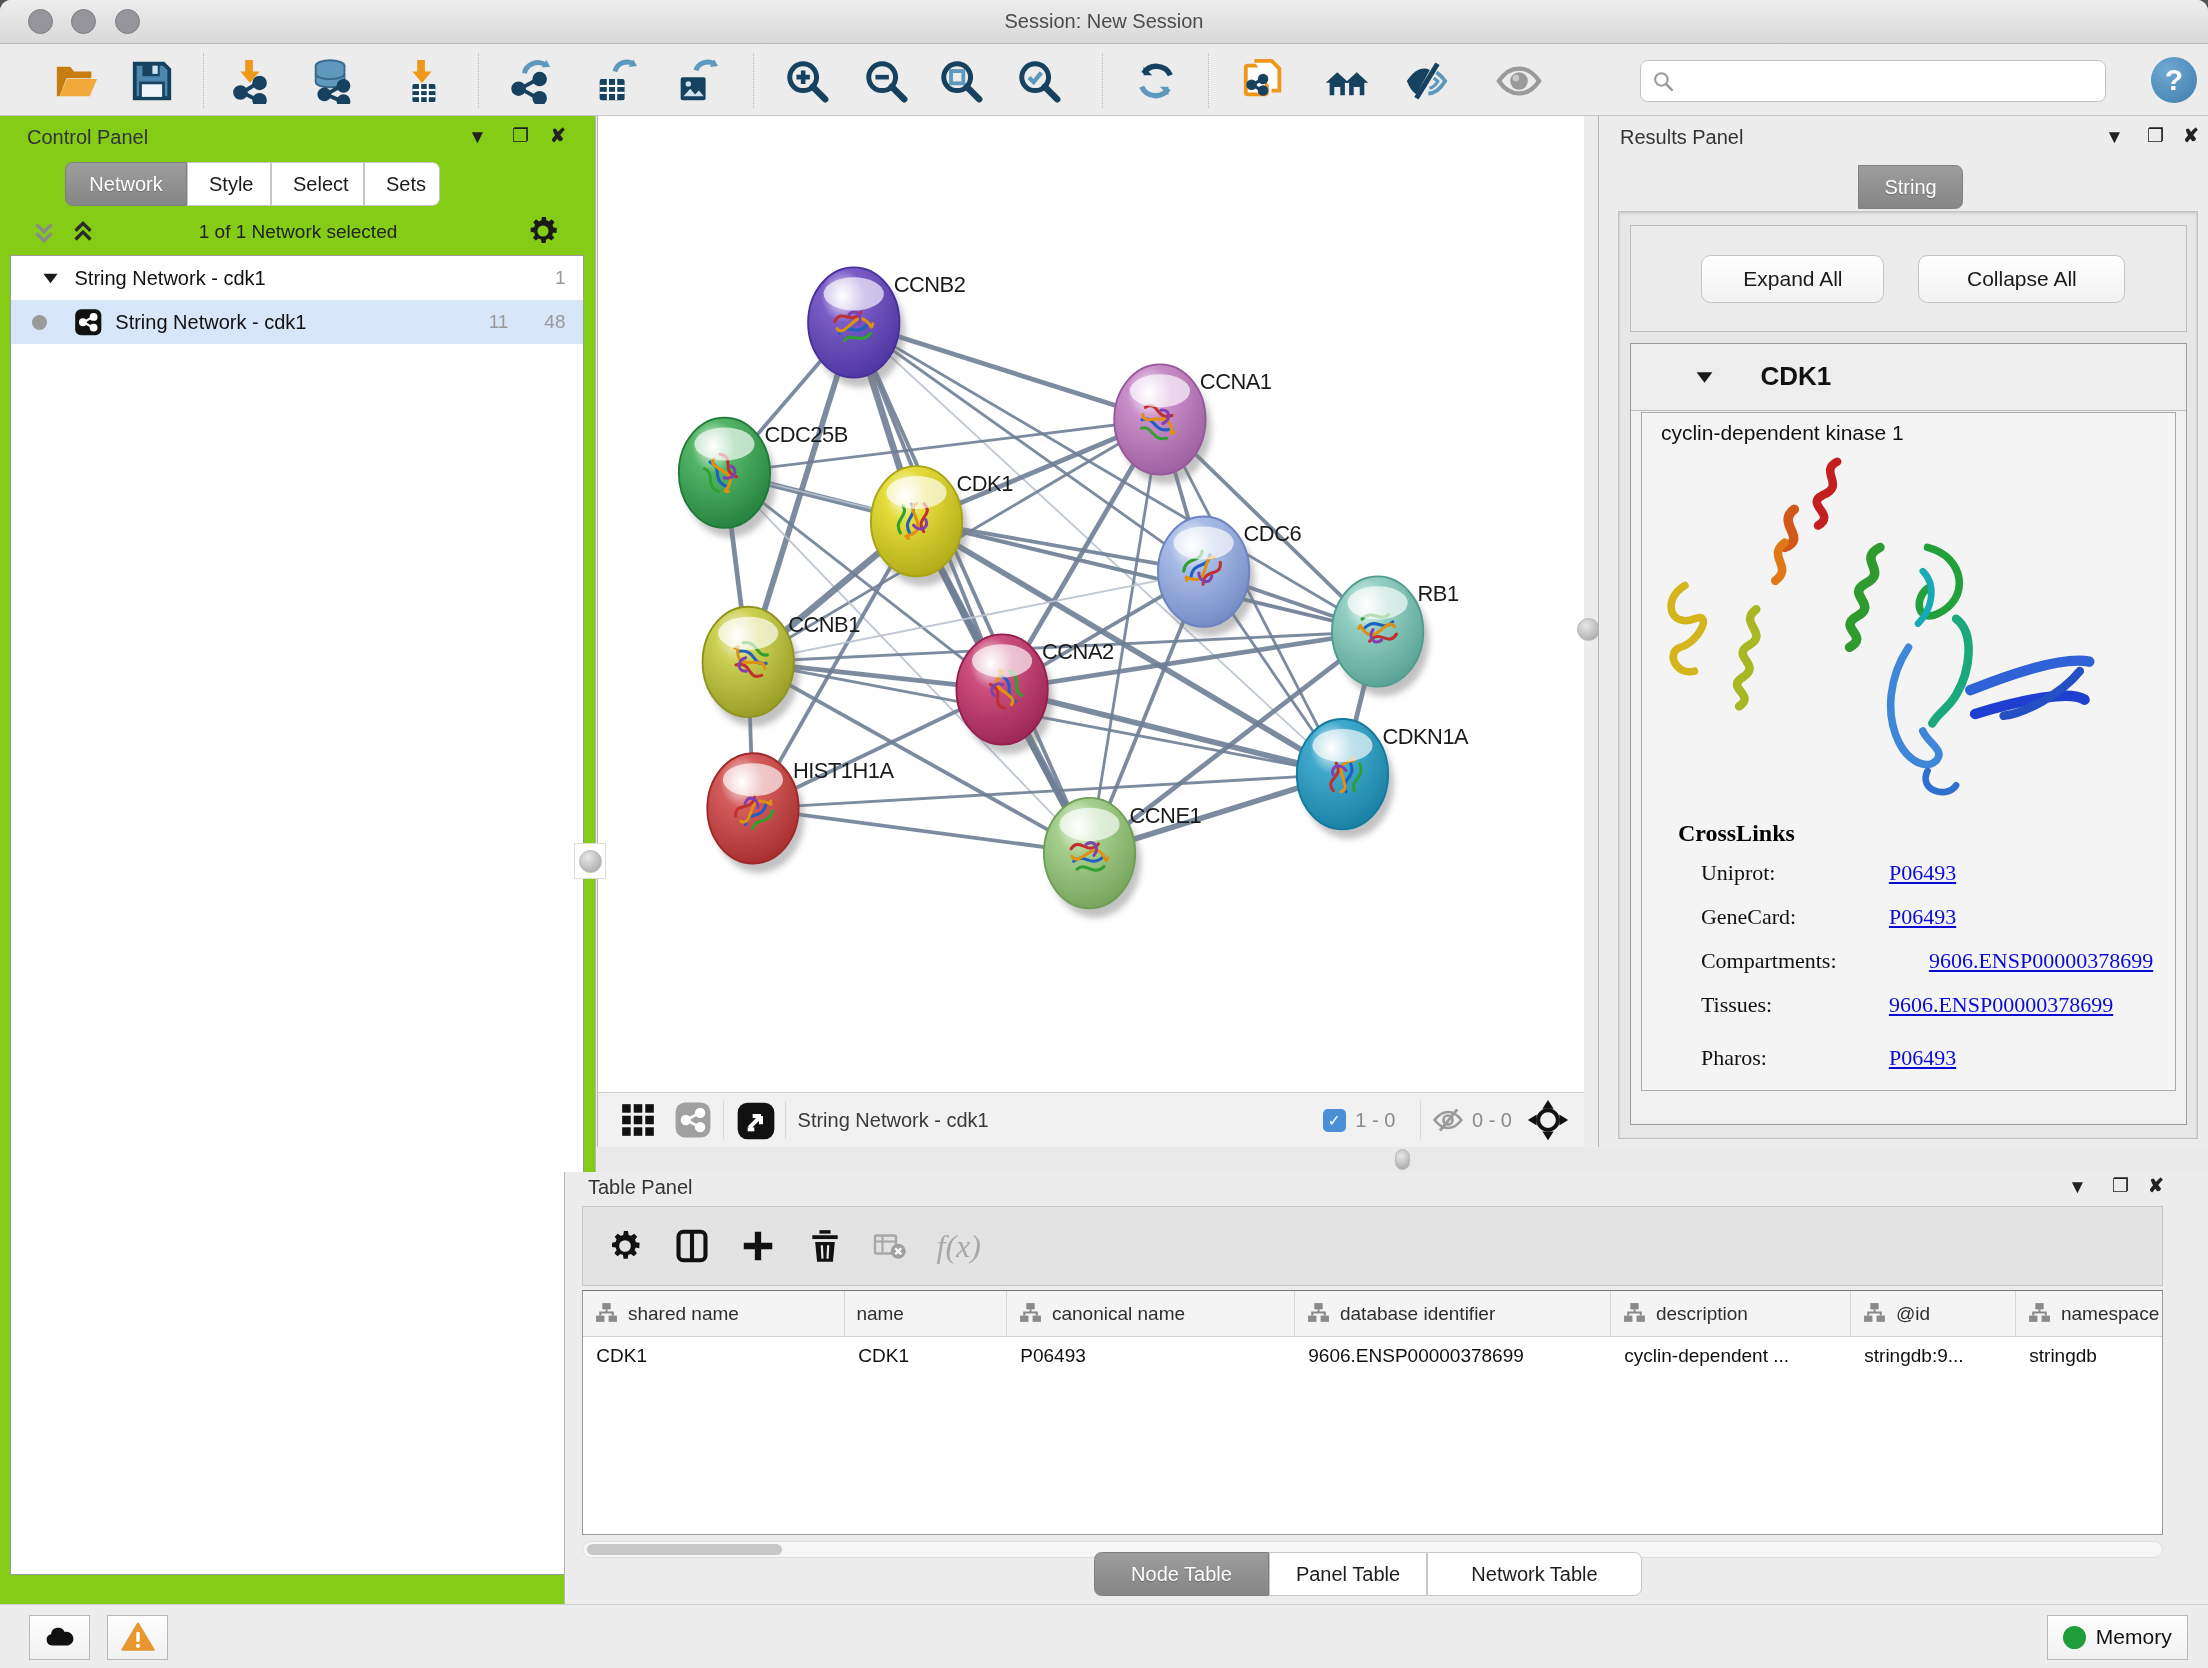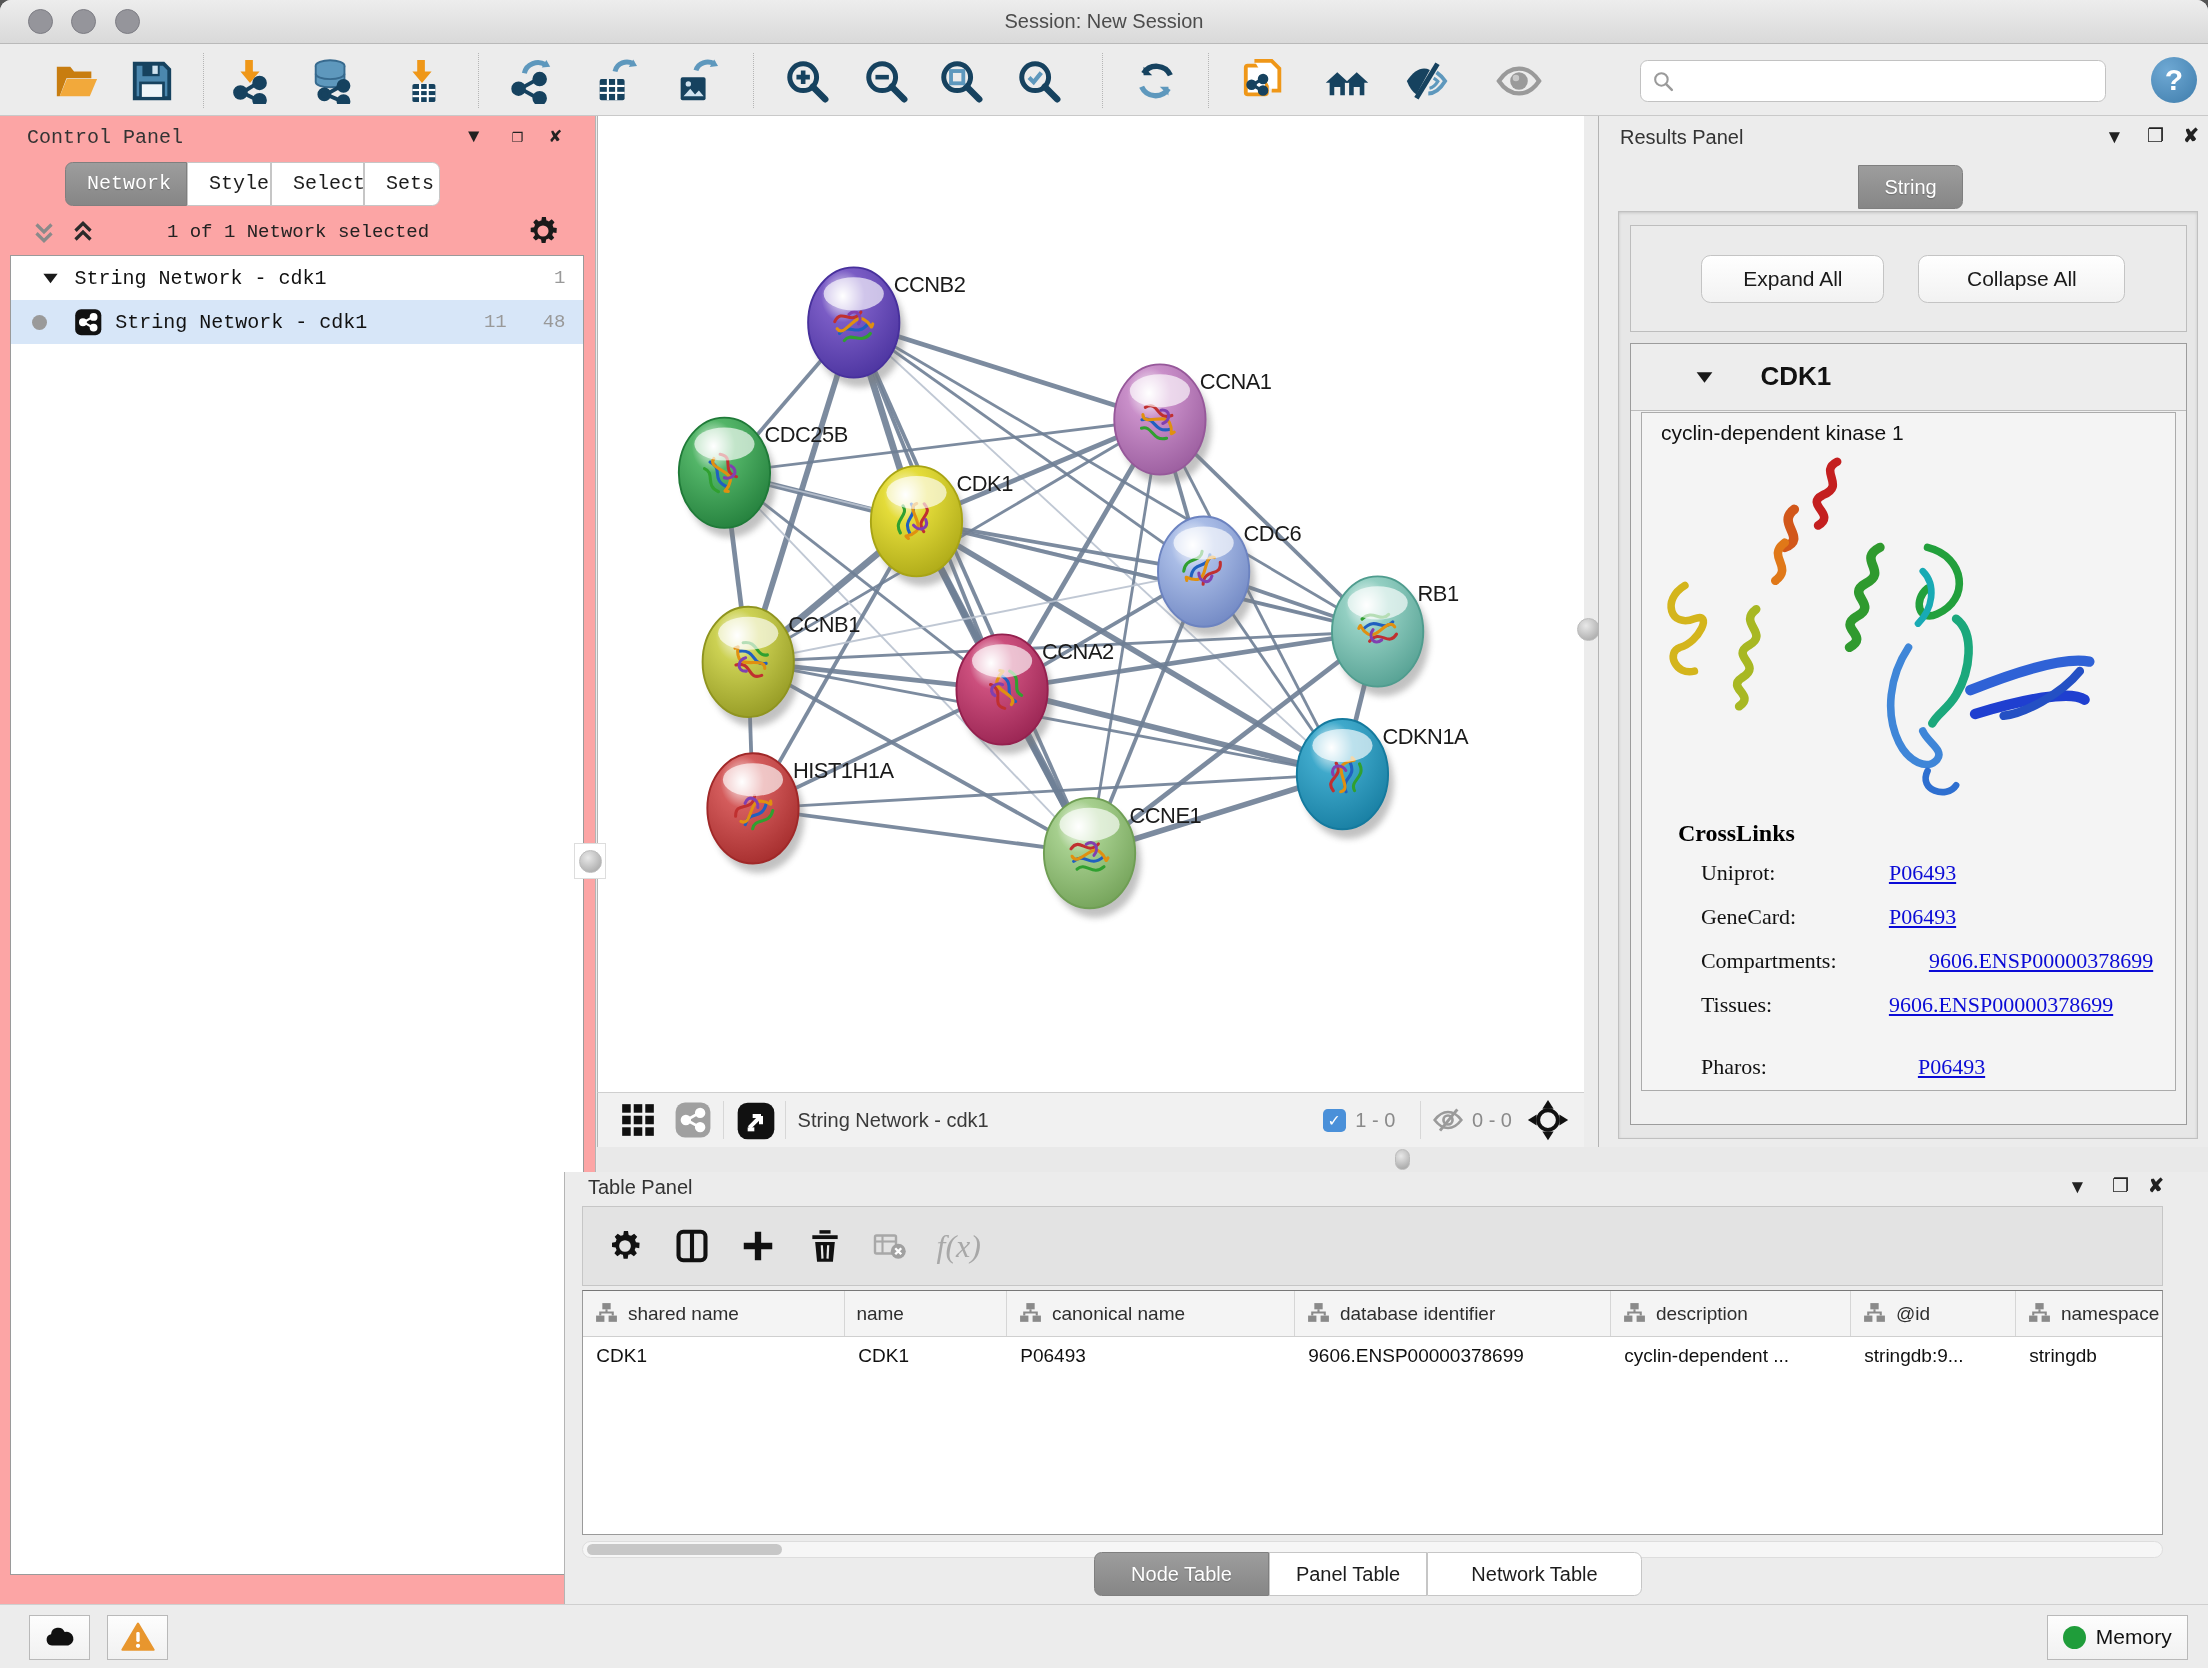"Control Panel" #control-panel { background: #fca5a5 -> #84cc16; font-family: Liberation Mono, monospace -> none }
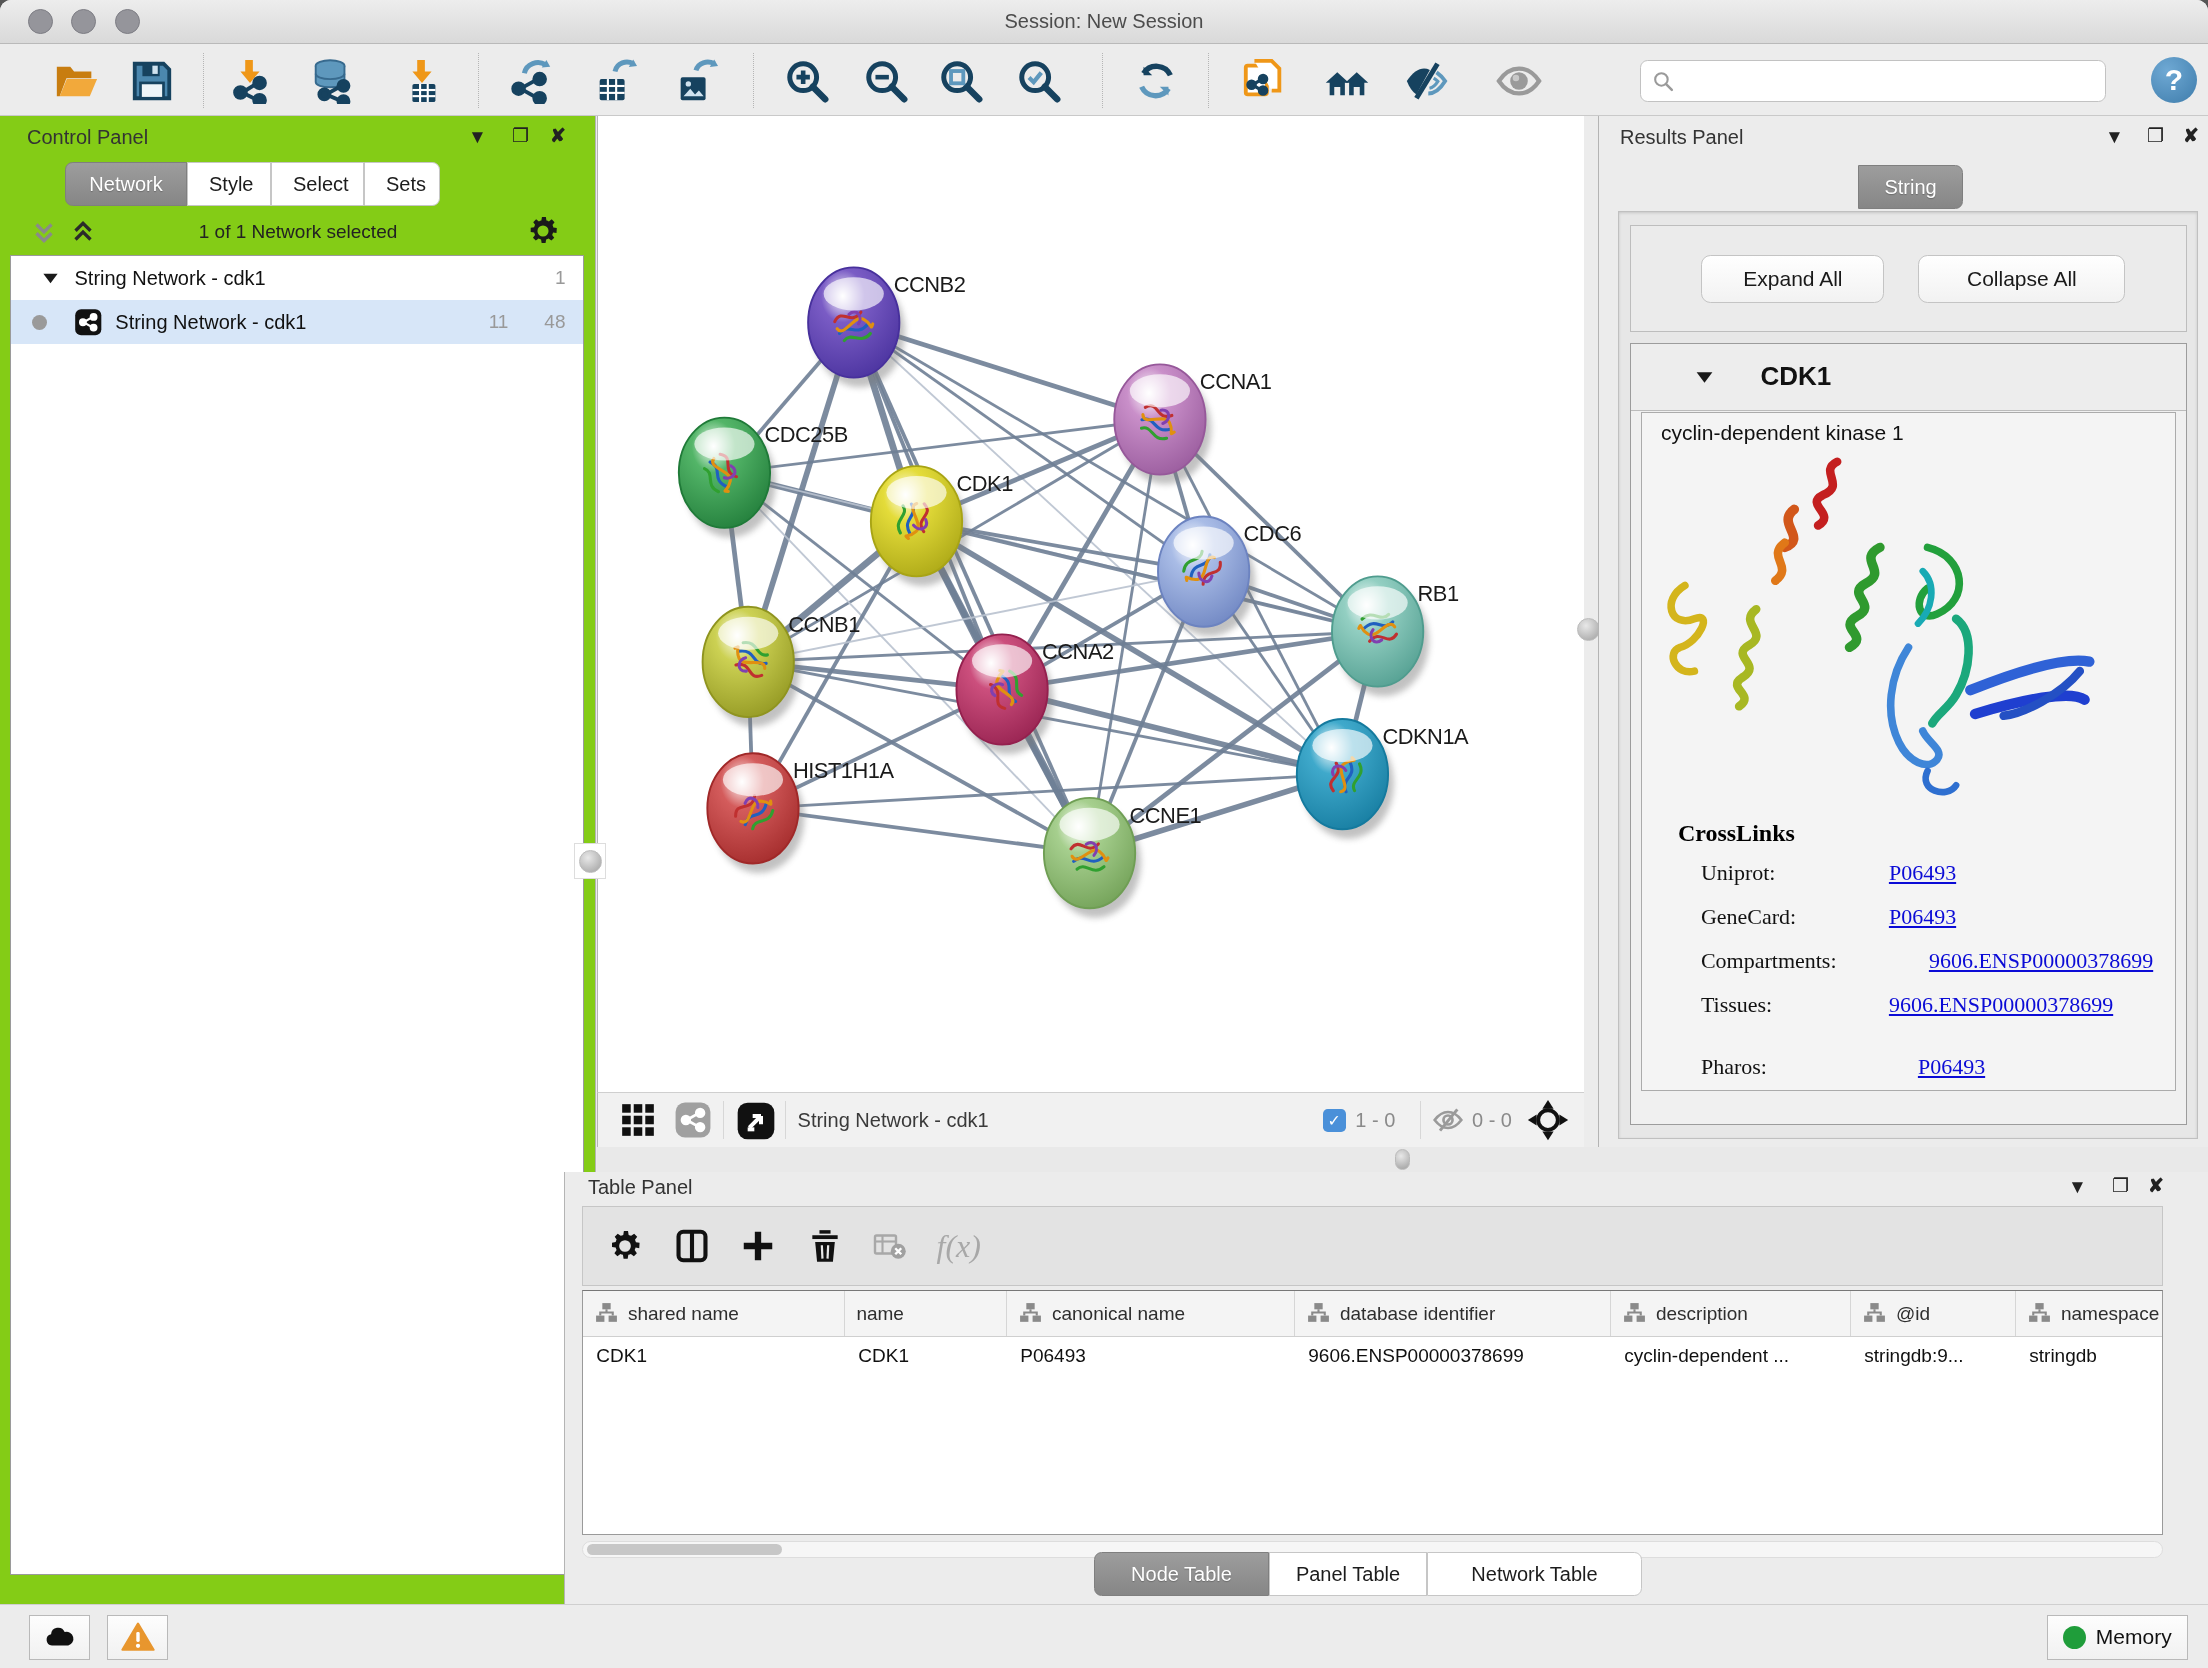"Pharos:" div { align-items: flex-end -> center; gap: 29px -> none }
